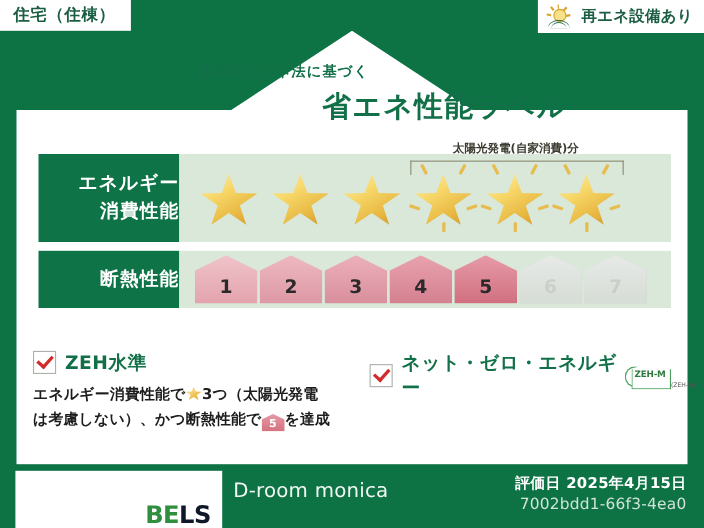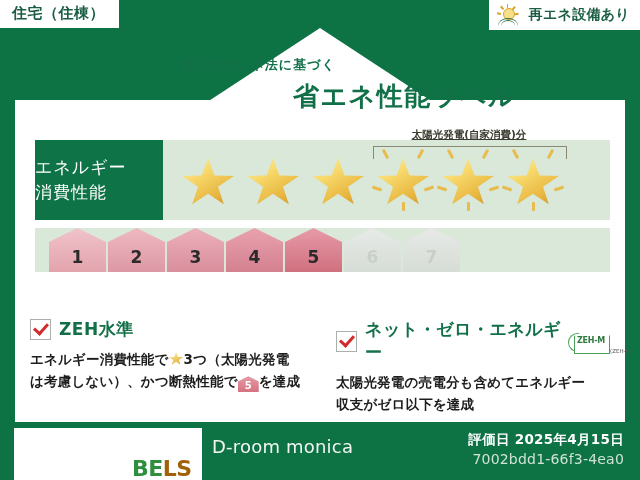"太陽光発電(自家消費)分" .bracket-cap { text-decoration: underline -> none }
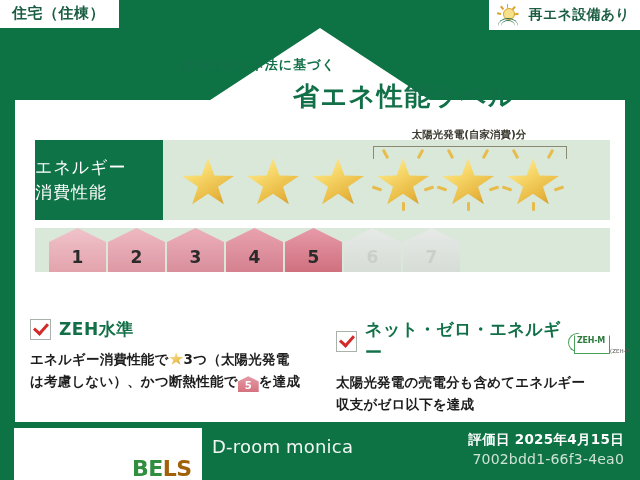"エネルギー" .rrow-label { align-items: flex-start -> flex-end; font-weight: normal -> bold }
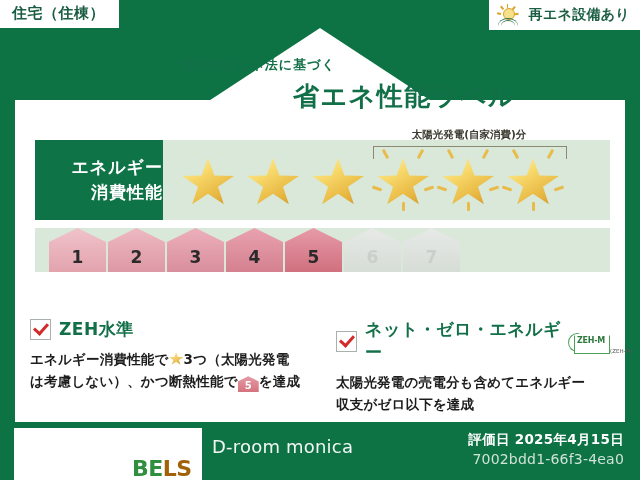"断熱性能" div.rrow-label { html: none -> <div> <span>断熱性能</span> </div> }
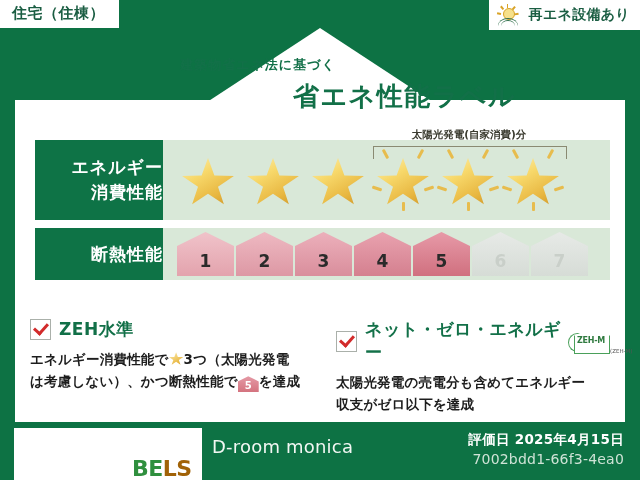"太陽光発電の売電分も含めてエネルギー" span { html: <span>太陽光発電の売電分も含めてエネルギー</span> -> none }
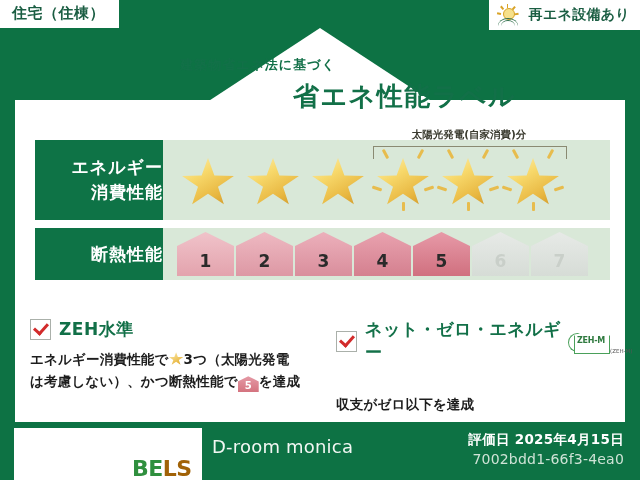"収支がゼロ以下を達成" span { html: <span>収支がゼロ以下を達成</span> -> none }
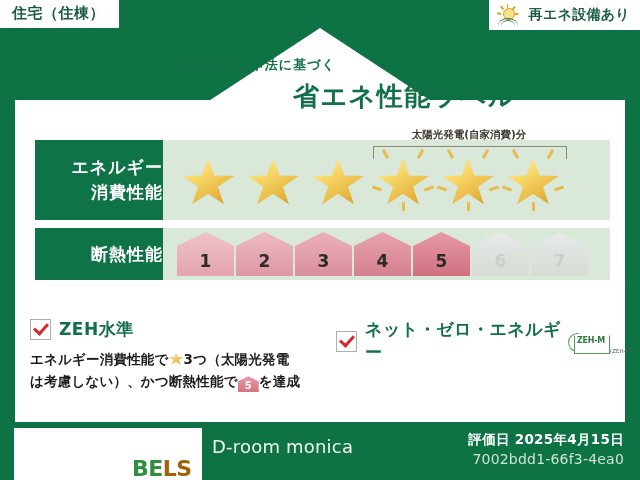"LS" .bels-mark .b2 { color: #a16207 -> #0f172a }
